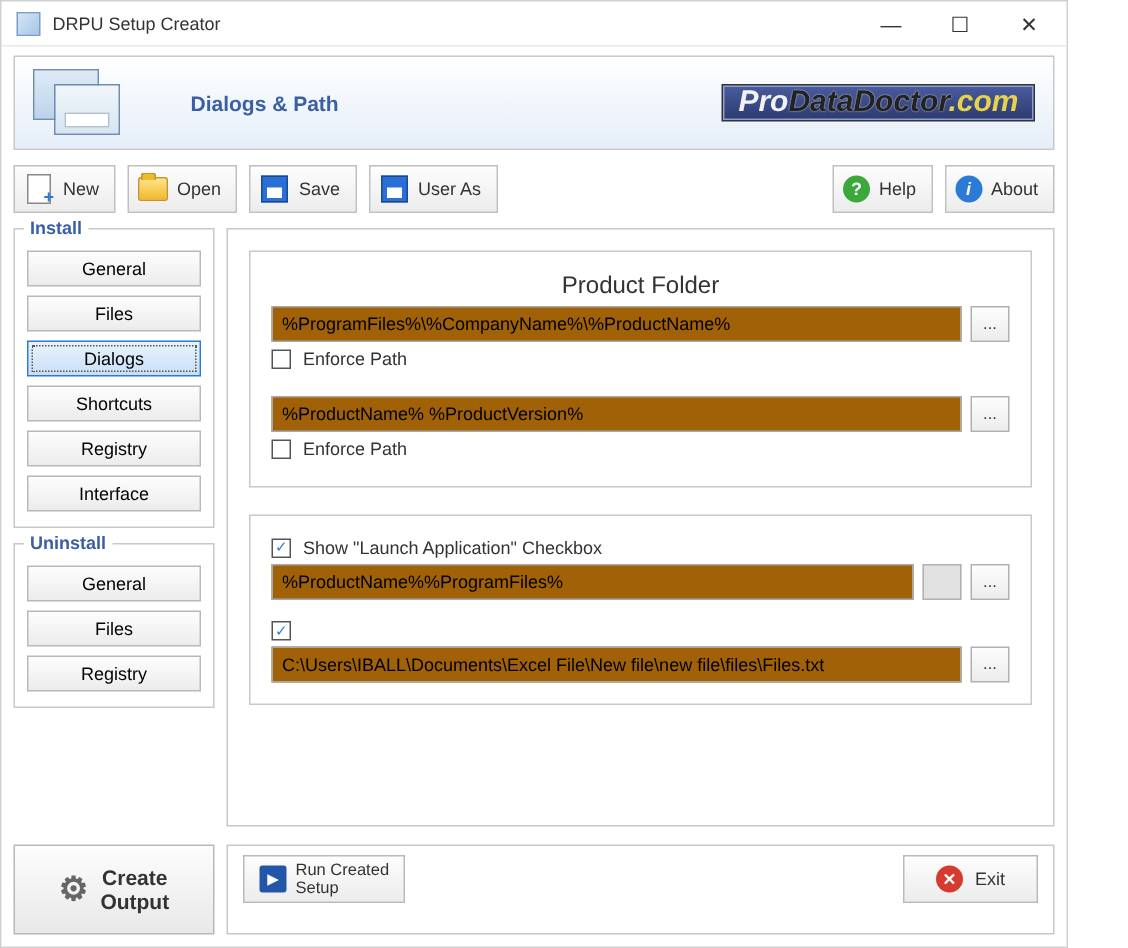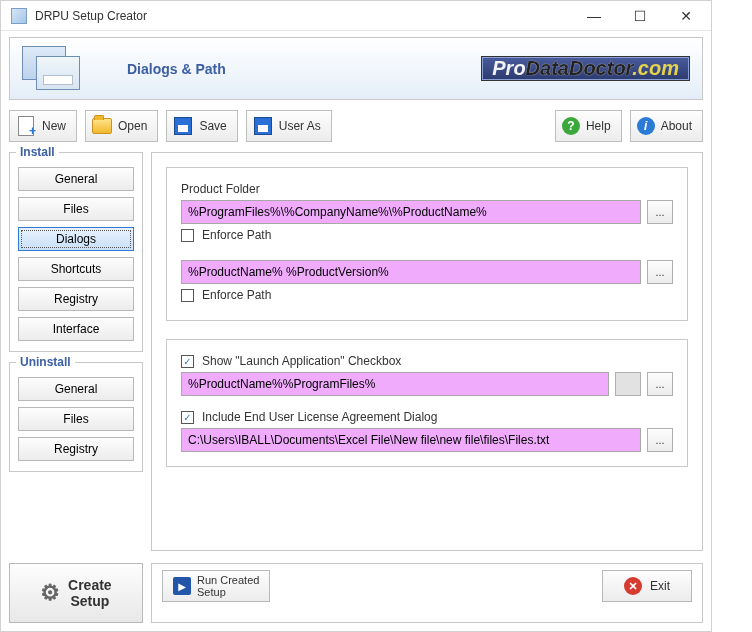"Product Folder" .flabel { font-size: 12px -> 16px; text-align: none -> center }
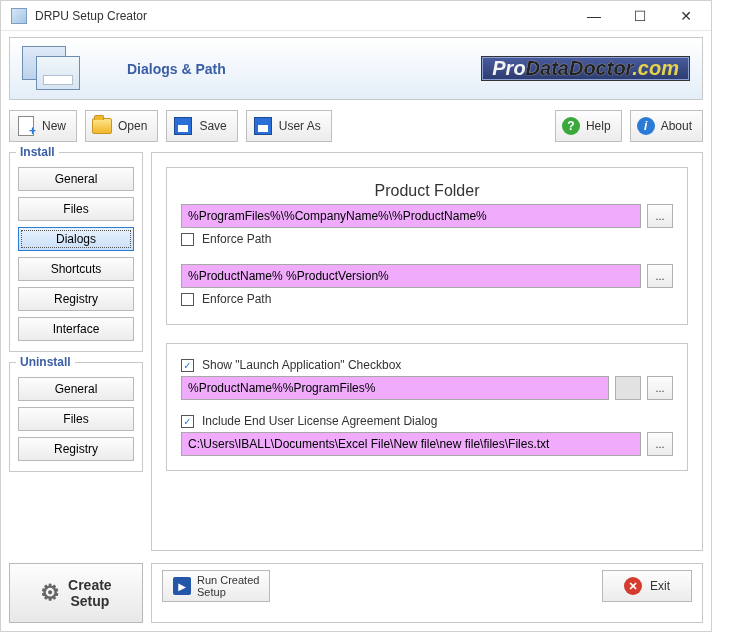"%ProgramFiles%\%CompanyName%\%ProductNam" .finput { background: #f0abfc -> #a16207 }
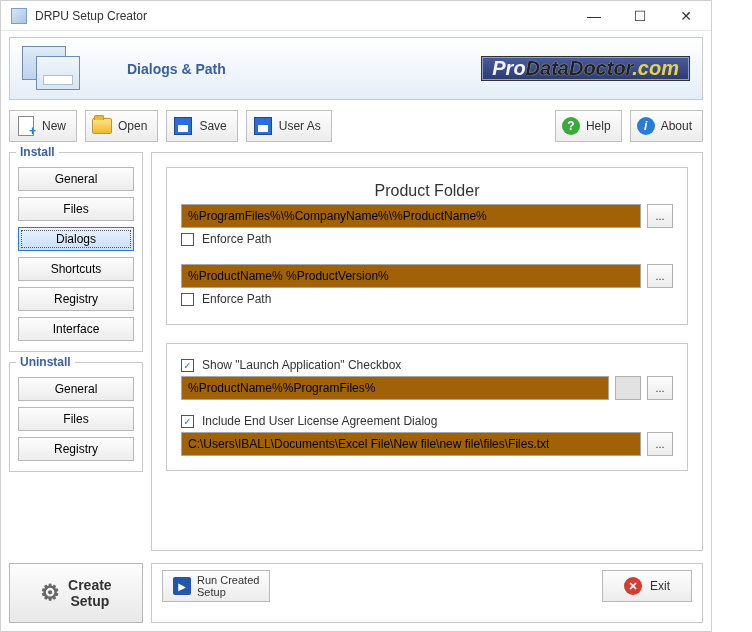"Include End User License Agreement" span { html: <span>Include End User License Agreement Dialog</span> -> none }
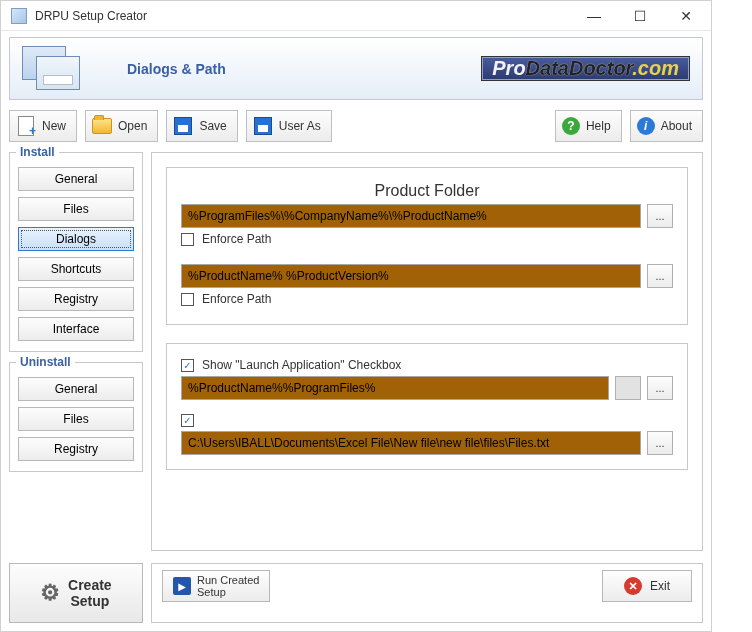"Create" span { text: Setup -> Output }
